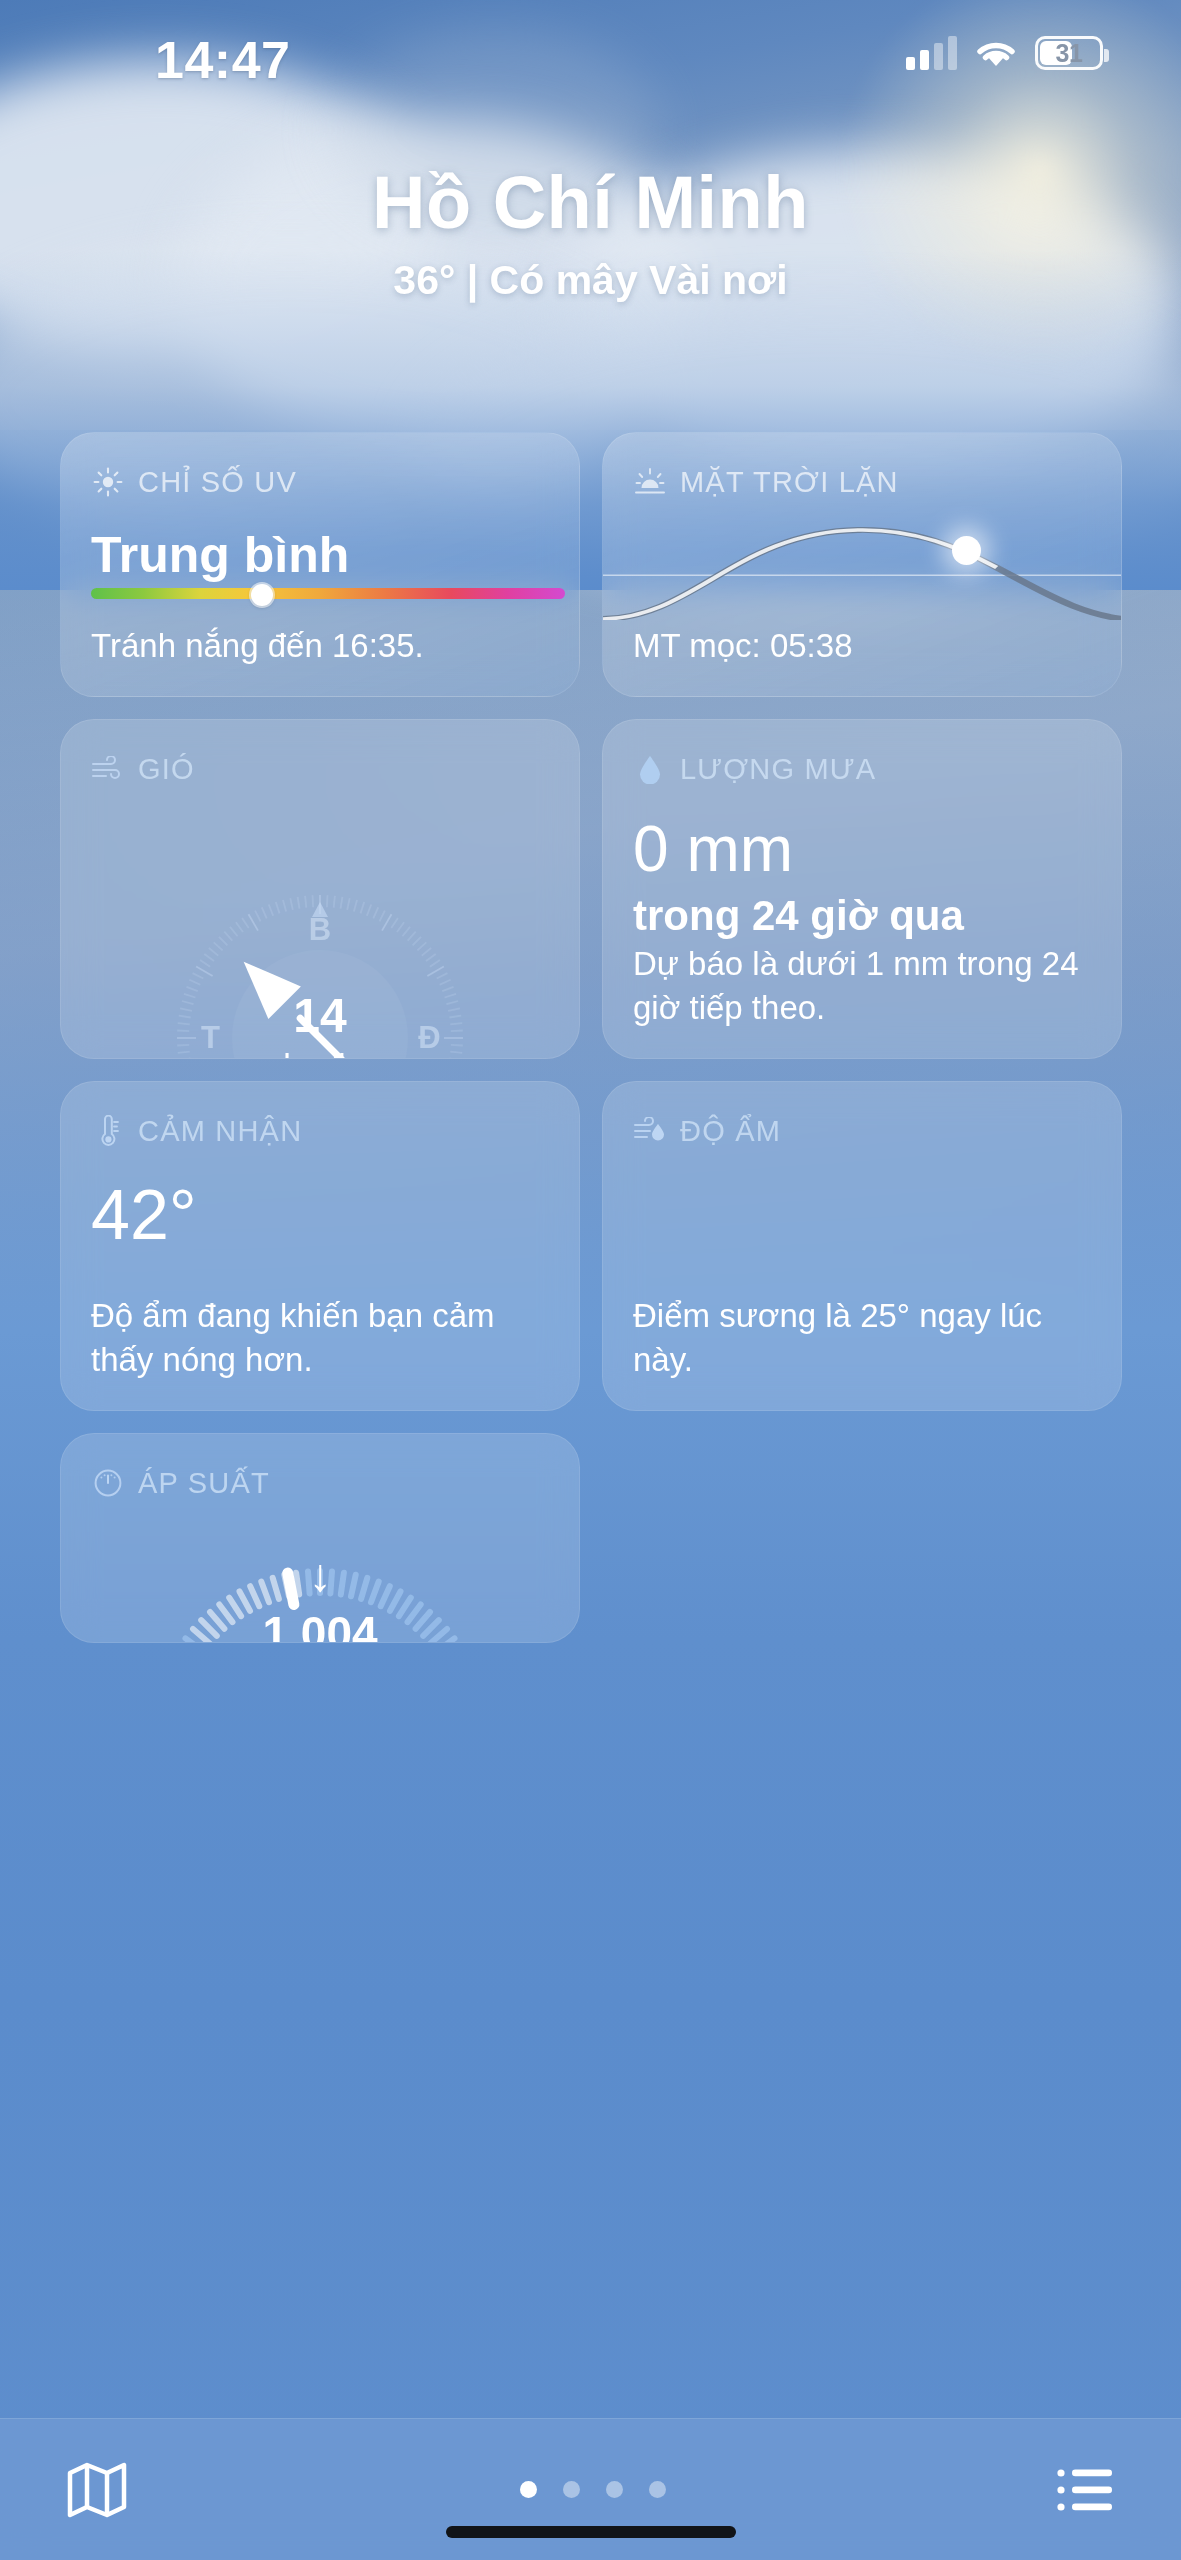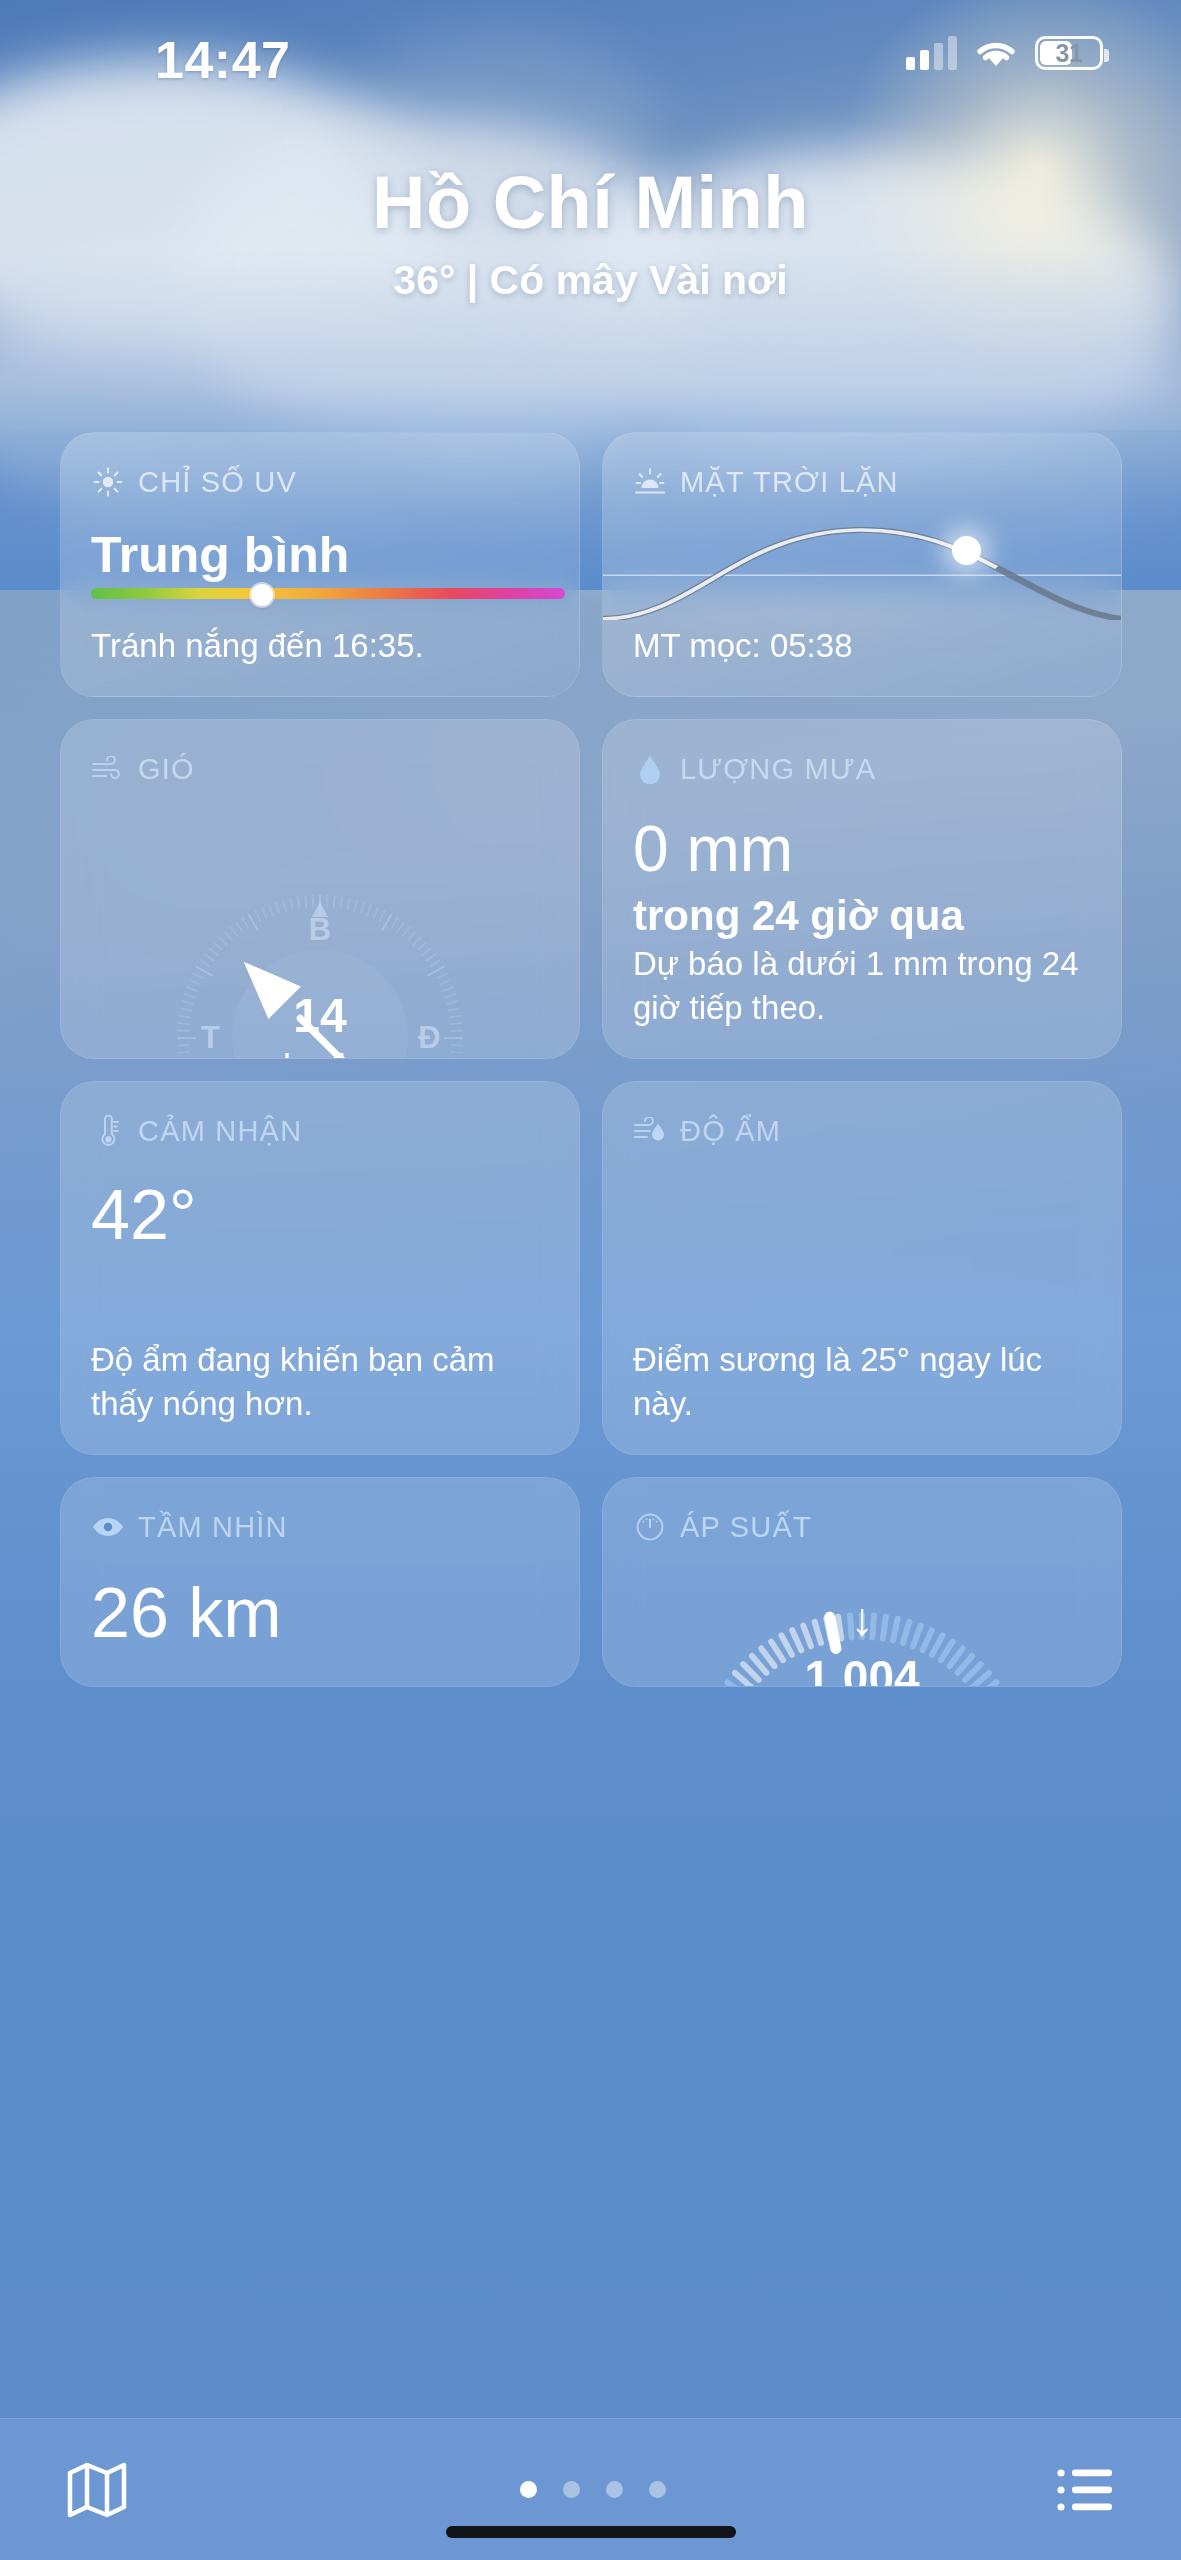"CẢM NHẬN" .stat-card { height: 374px -> 330px }
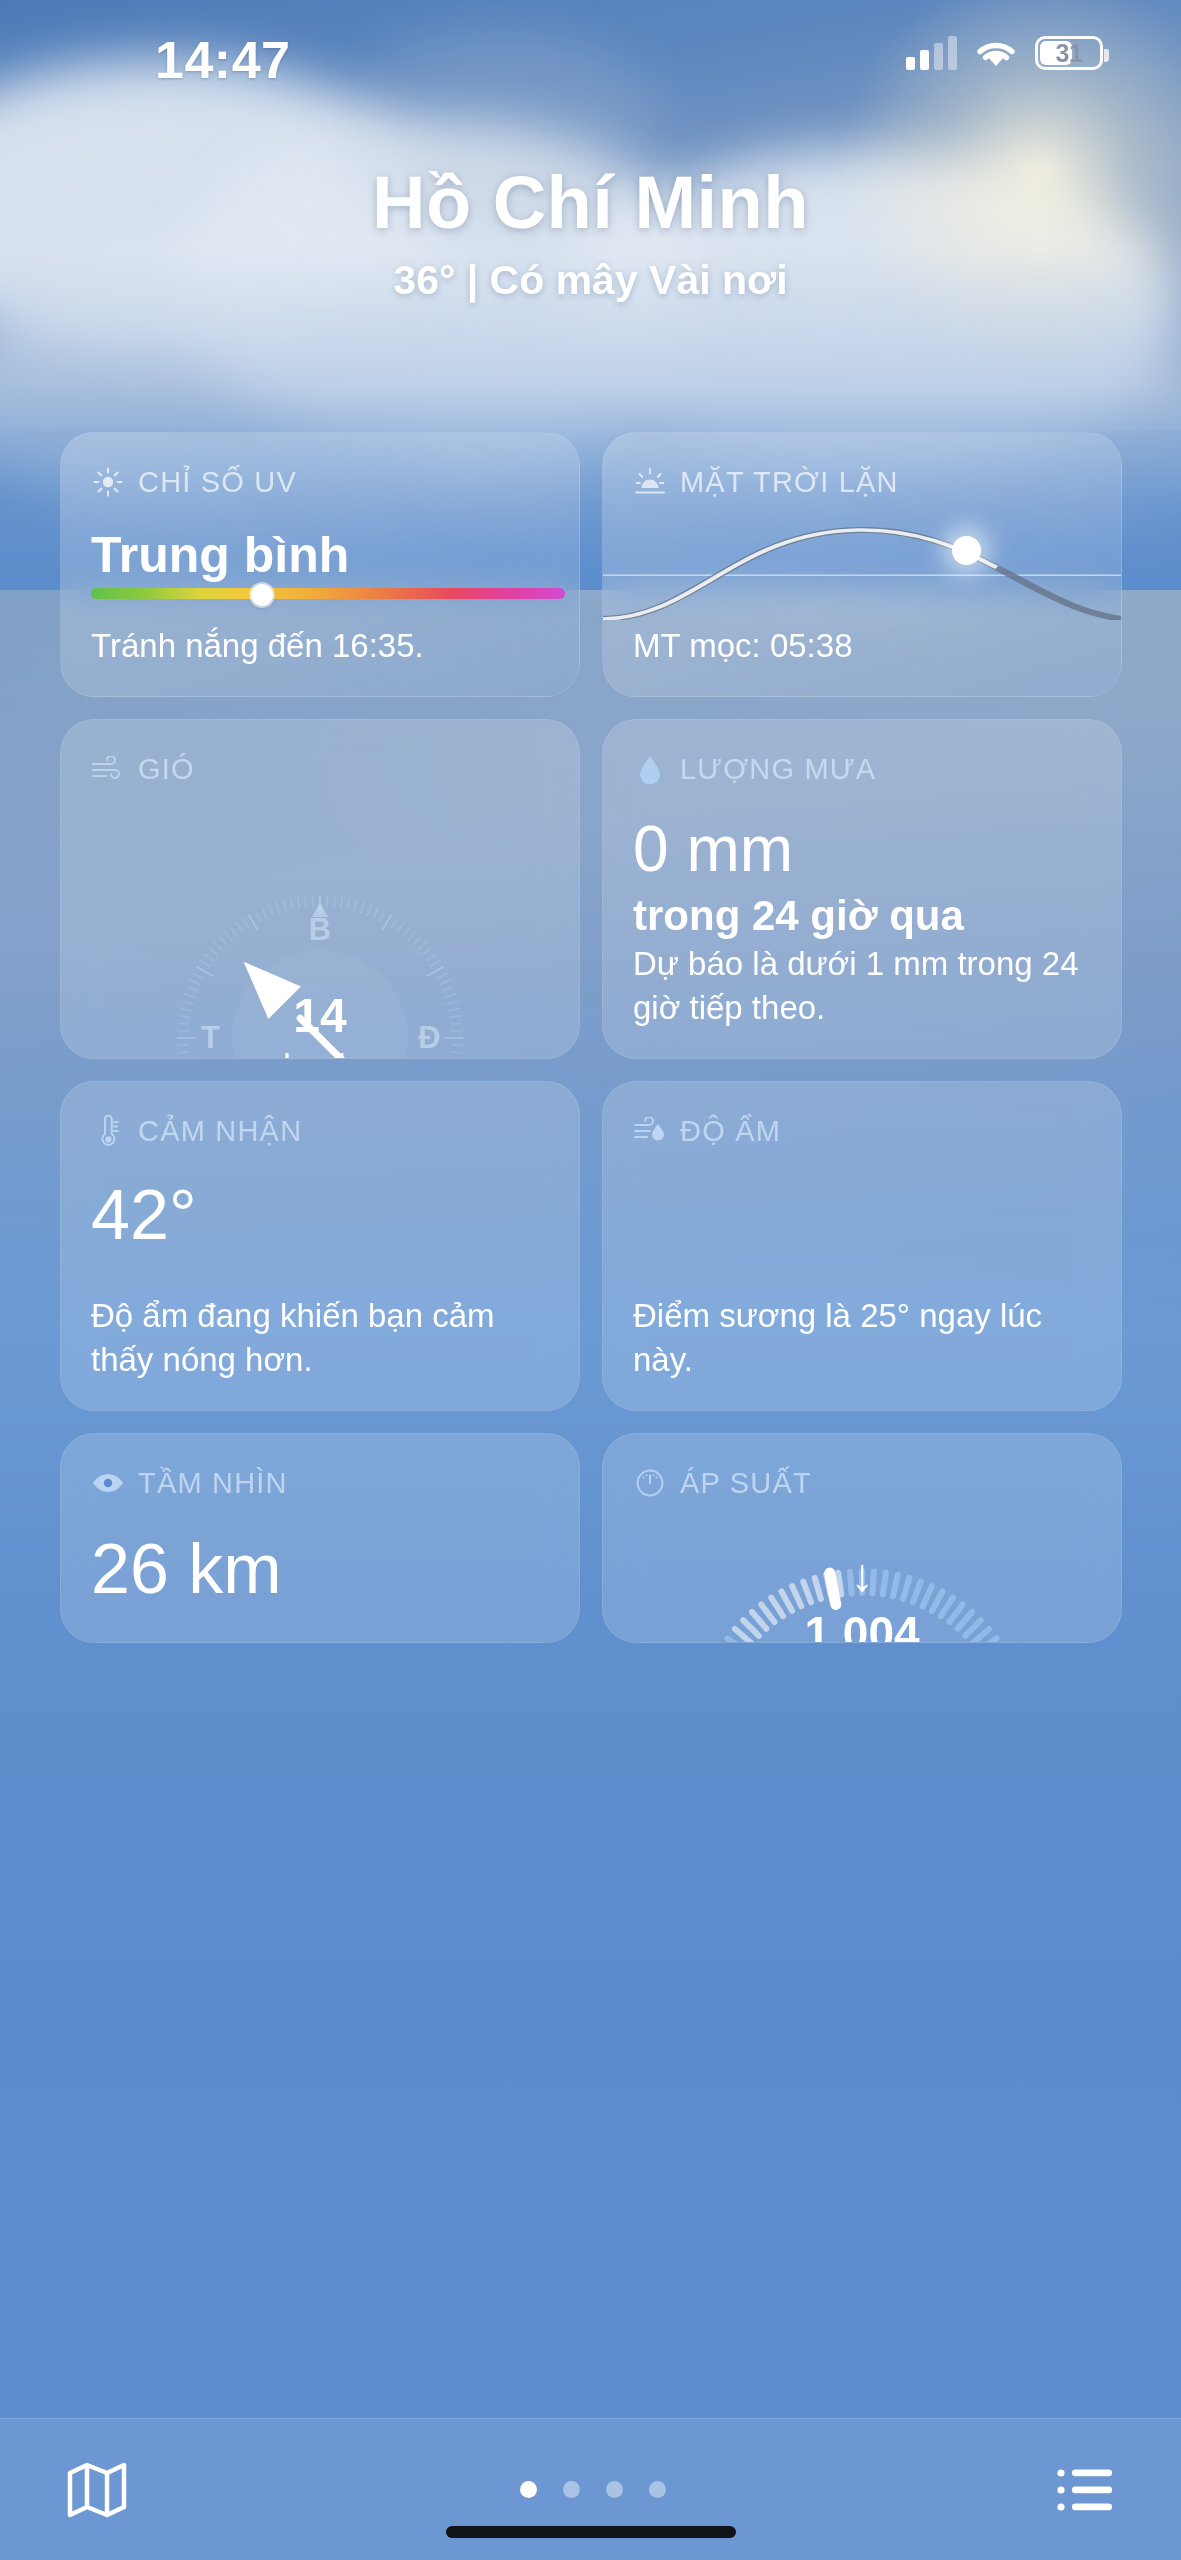"TẦM NHÌN" div.card { html: <div> <div> <span> <svg> <path></path> <circle></circle> </svg> </span> <span>TẦM NHÌN</span> </div> <div>26 km</div> </div> -> none }
